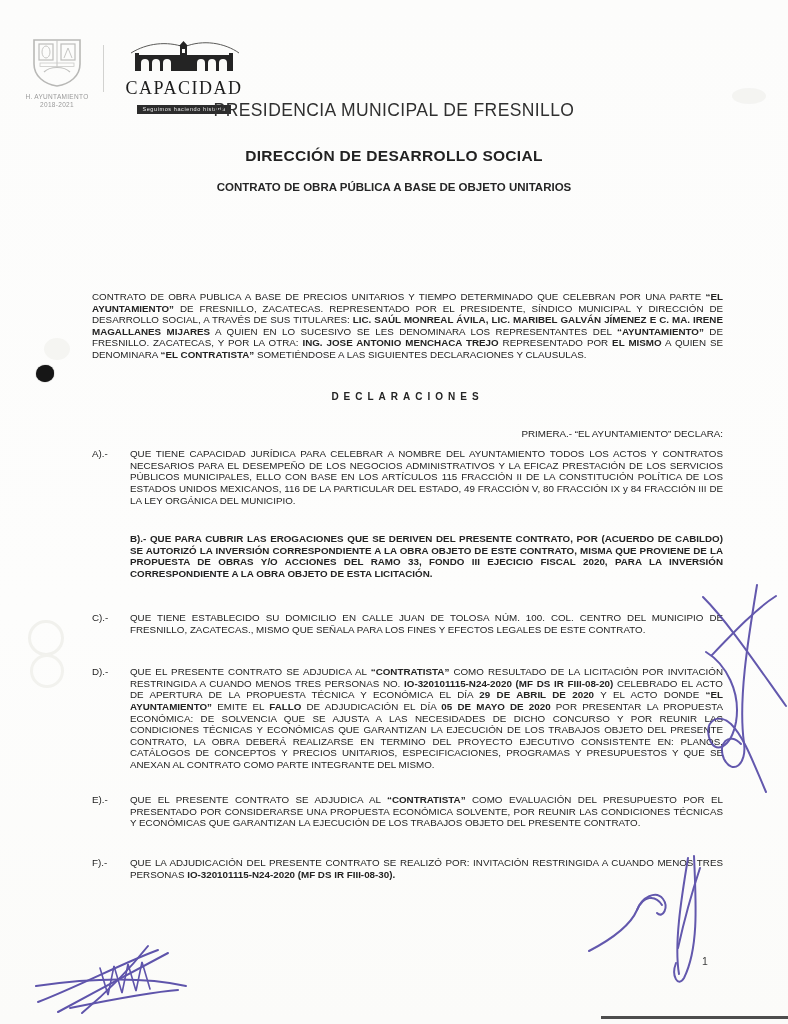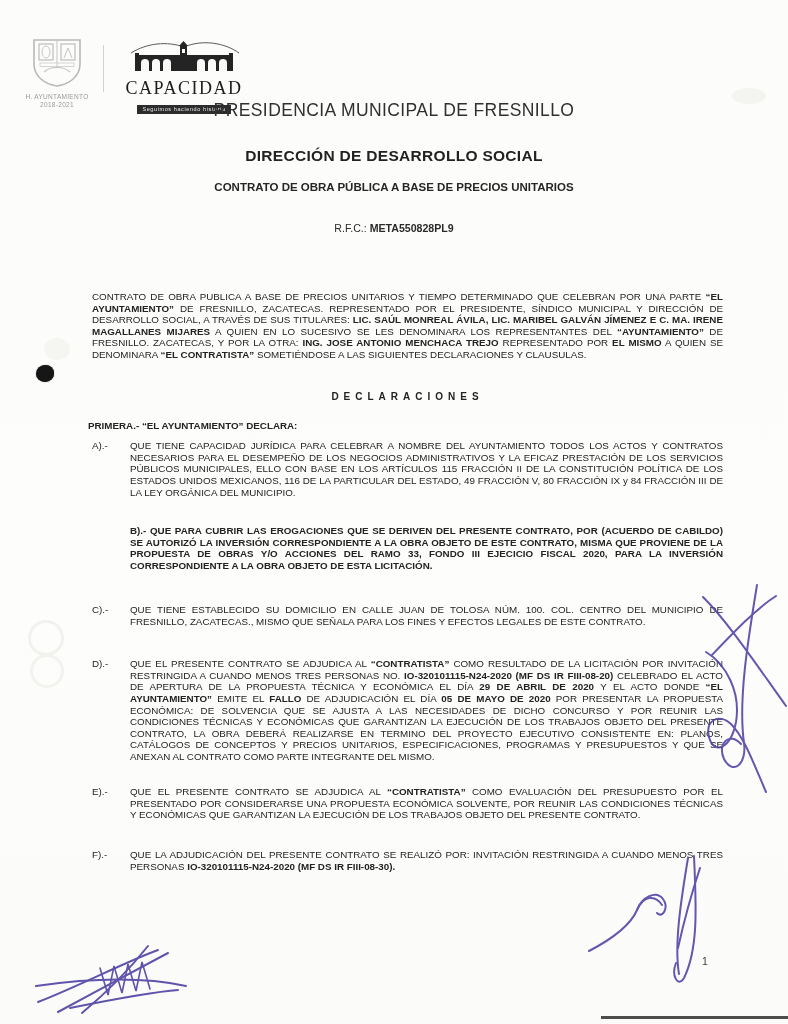"CONTRATO DE OBRA PÚBLICA A" div.title-contract { text: PRECIOS -> OBJETO }
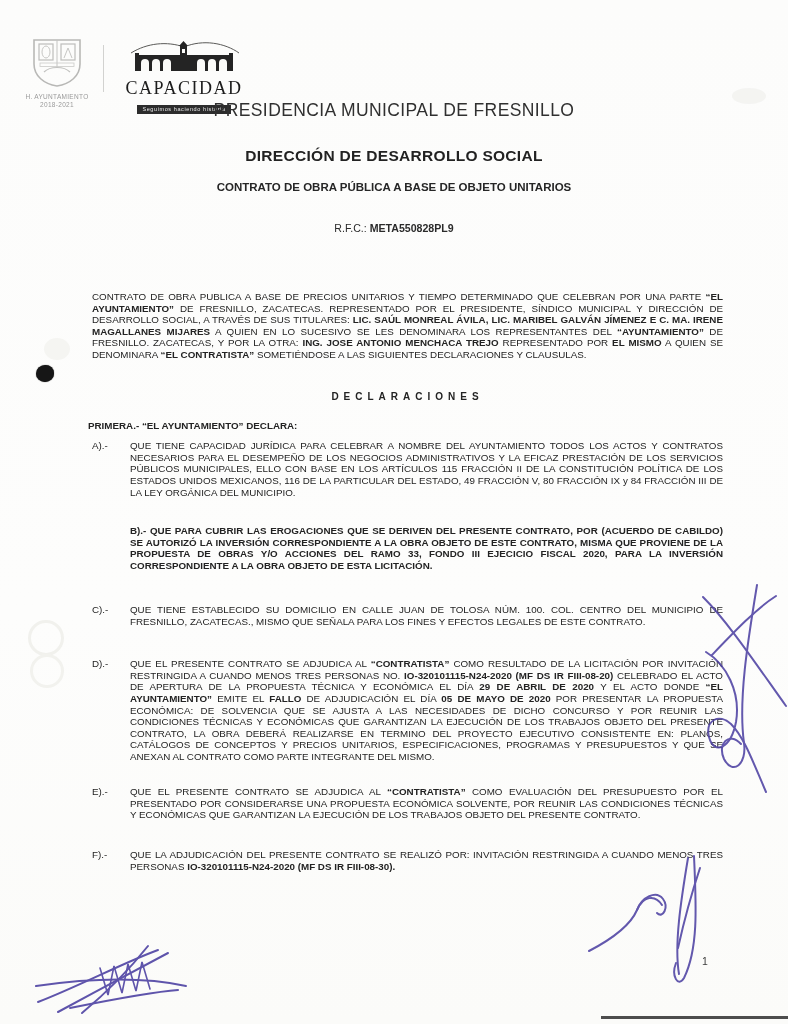"R.F.C.: META550828PL9" div { html: <div><span>R.F.C.: </span><span>META550828PL9</span></div> -> none }
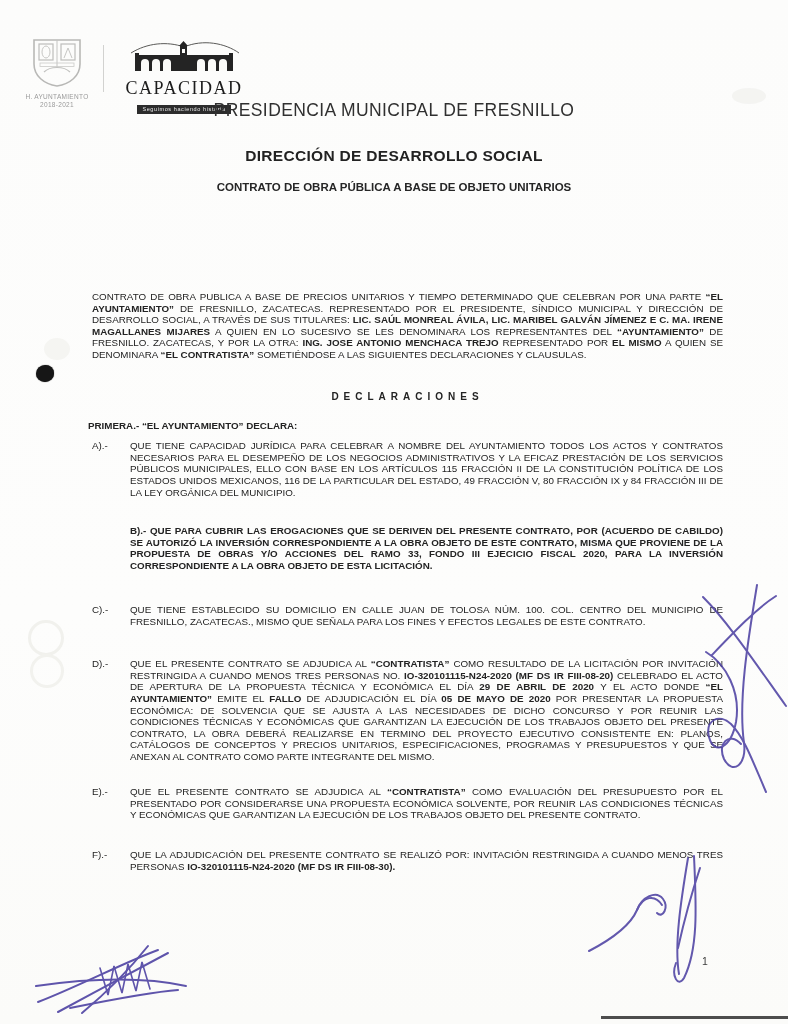"PRIMERA.- “EL AYUNTAMIENTO” DECLARA:" .primera-title { font-weight: 700 -> 400; margin-top: 17px -> 25px; text-align: left -> right }
